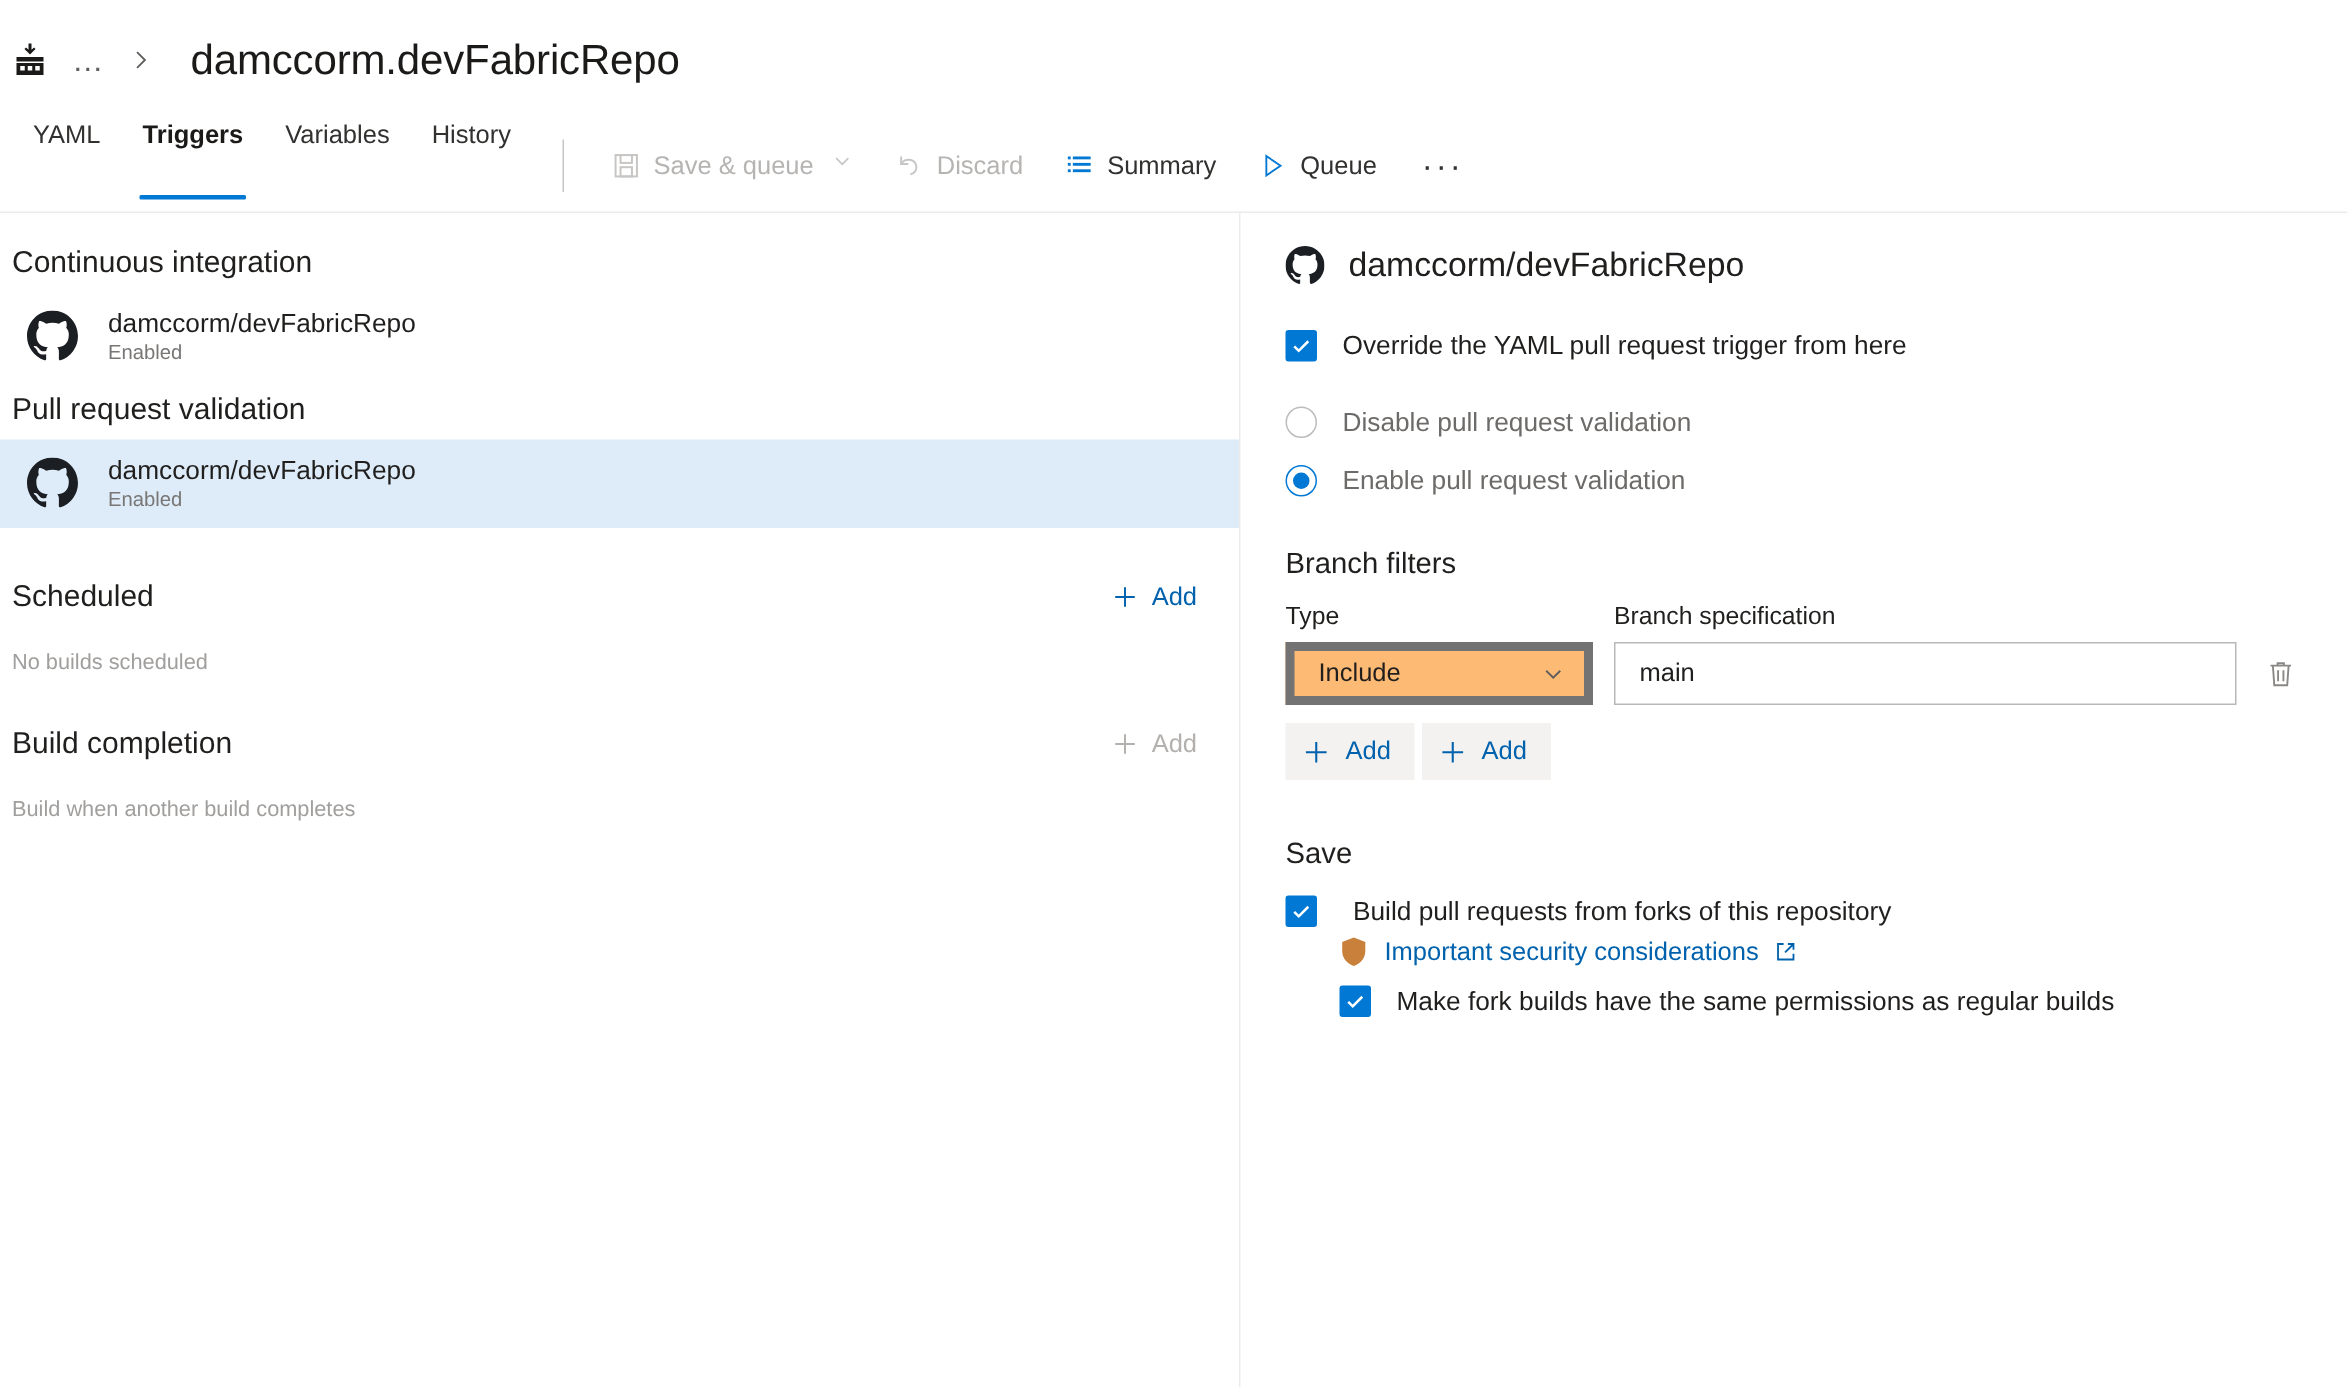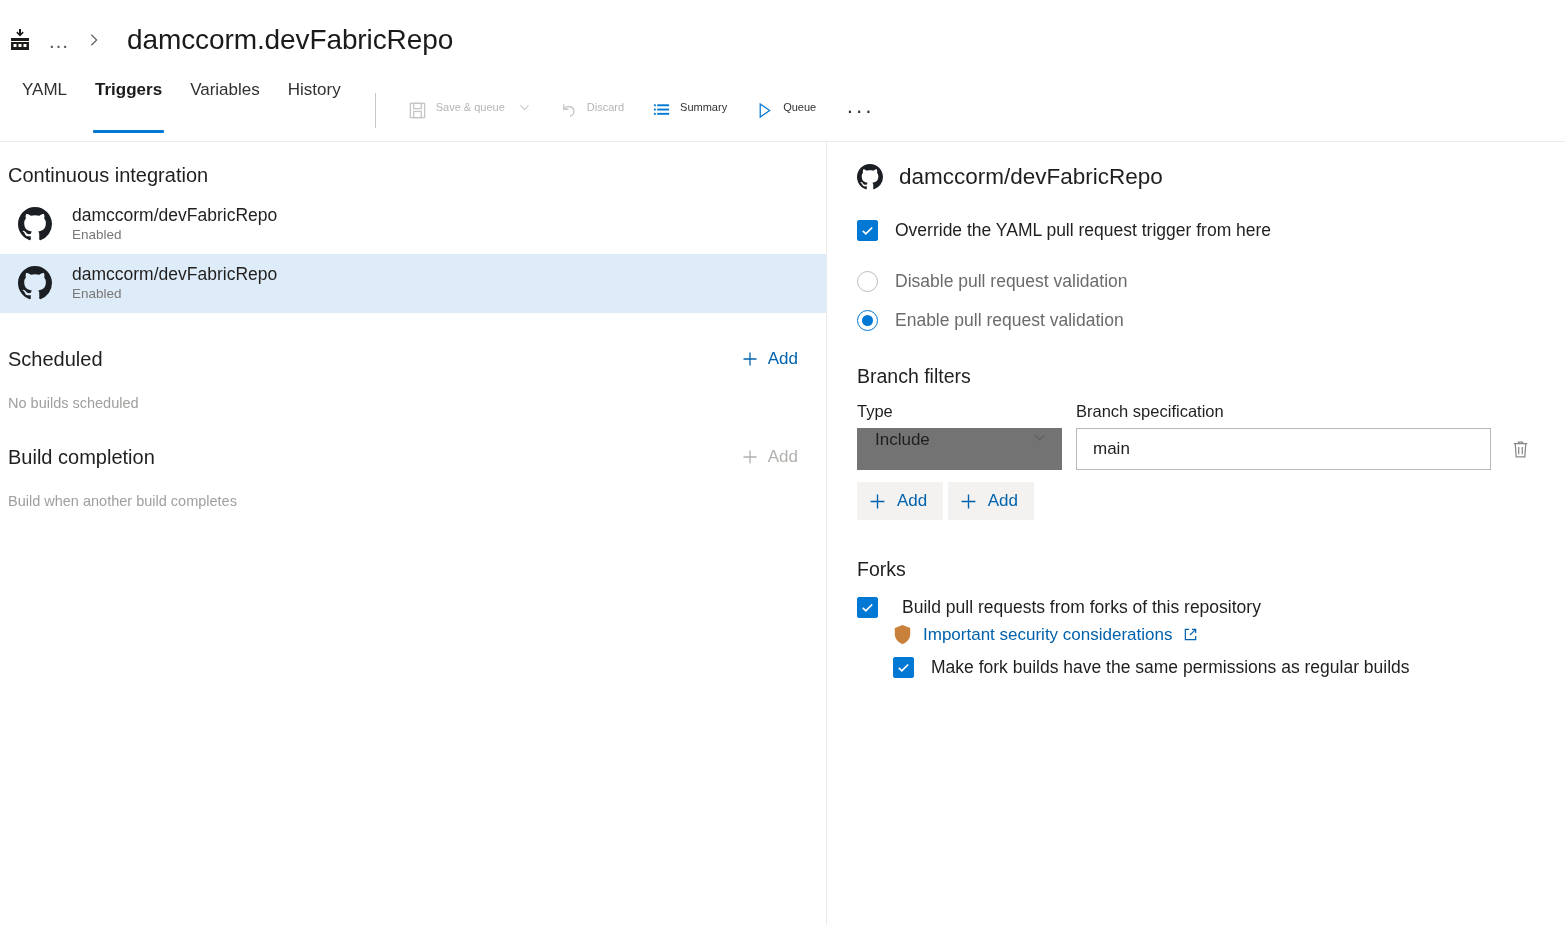"Save & queue" .tool-btn { font-size: 11px -> 17px }
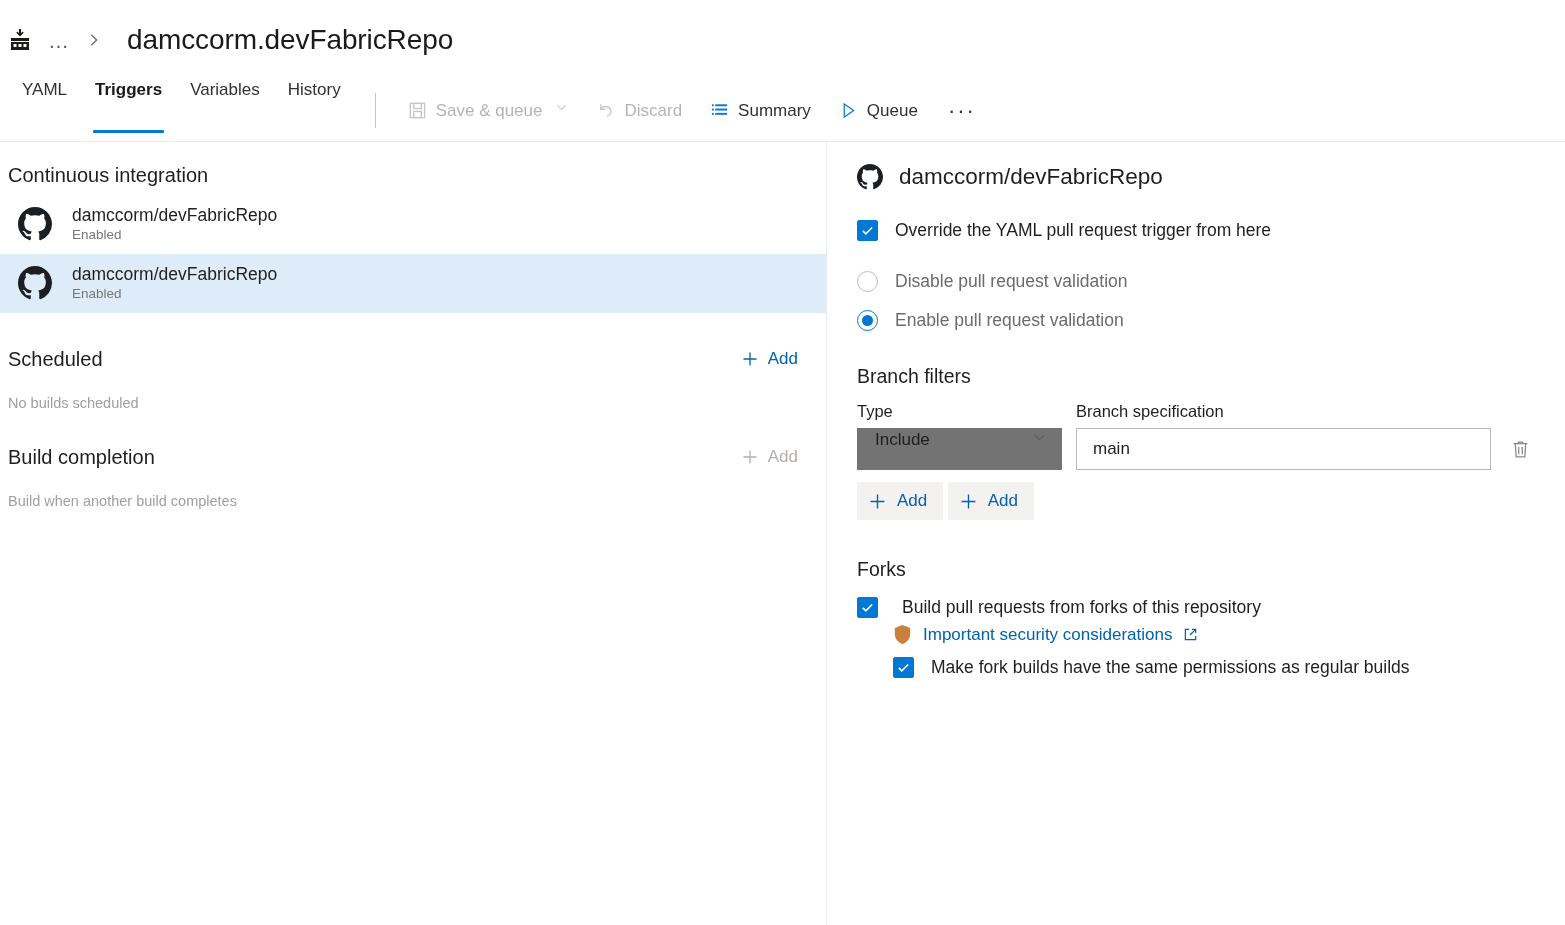"Pull request validation" div.sec-head { html: none -> <div> <span>Pull request validation</span> </div> }
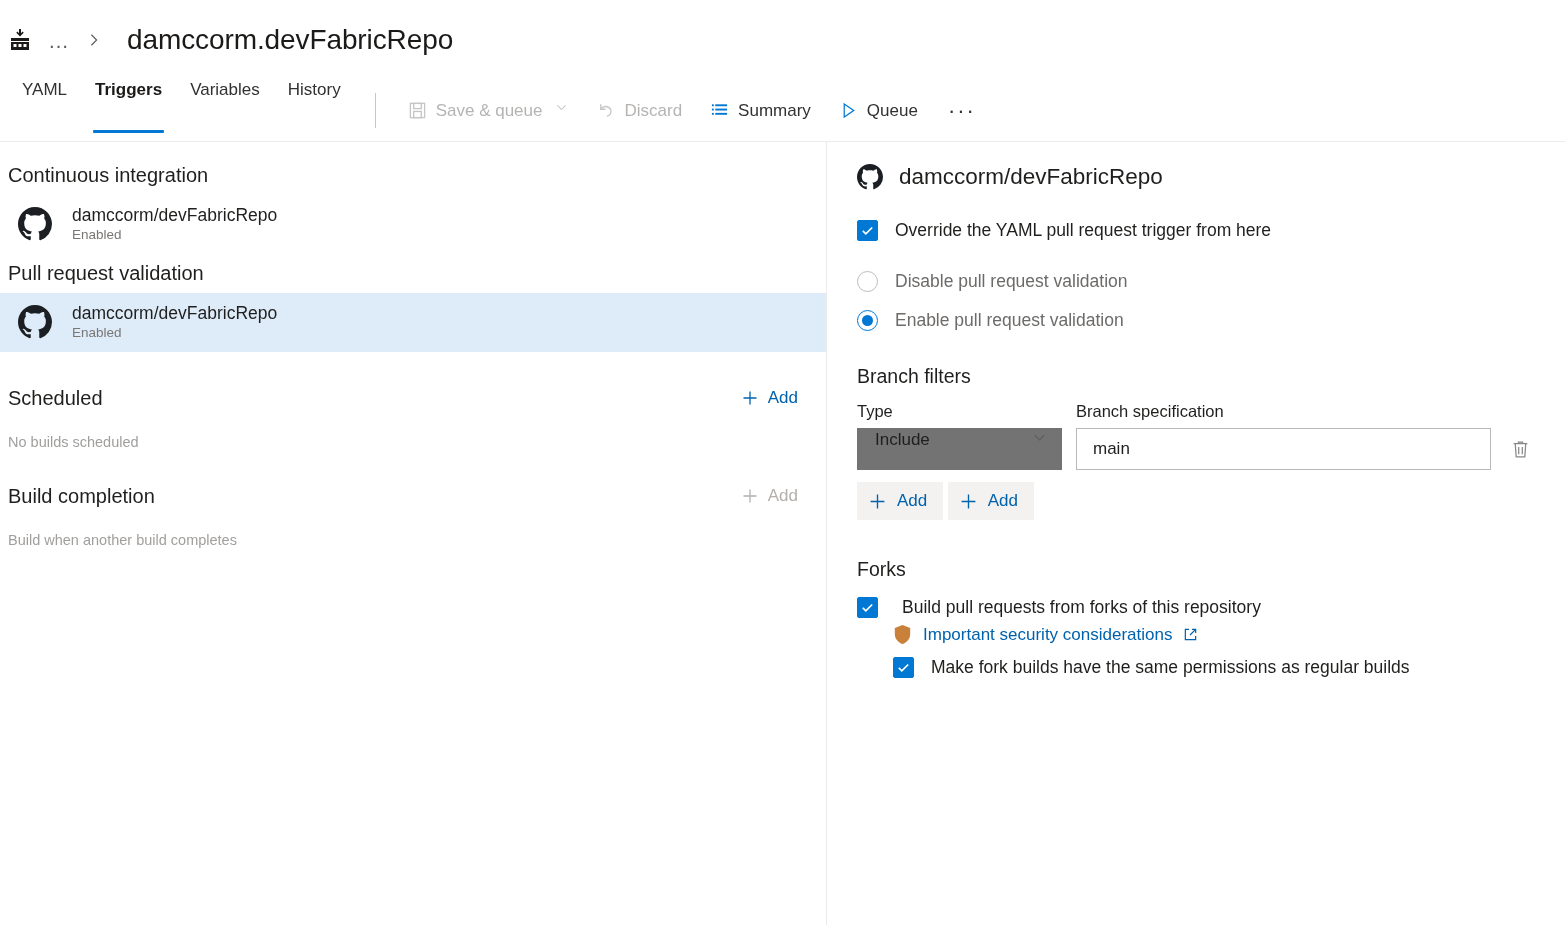"Include" .select-box { align-items: none -> center; background: #737373 -> #fdba74; border: 2px solid #737373 -> 6px solid #737373 }
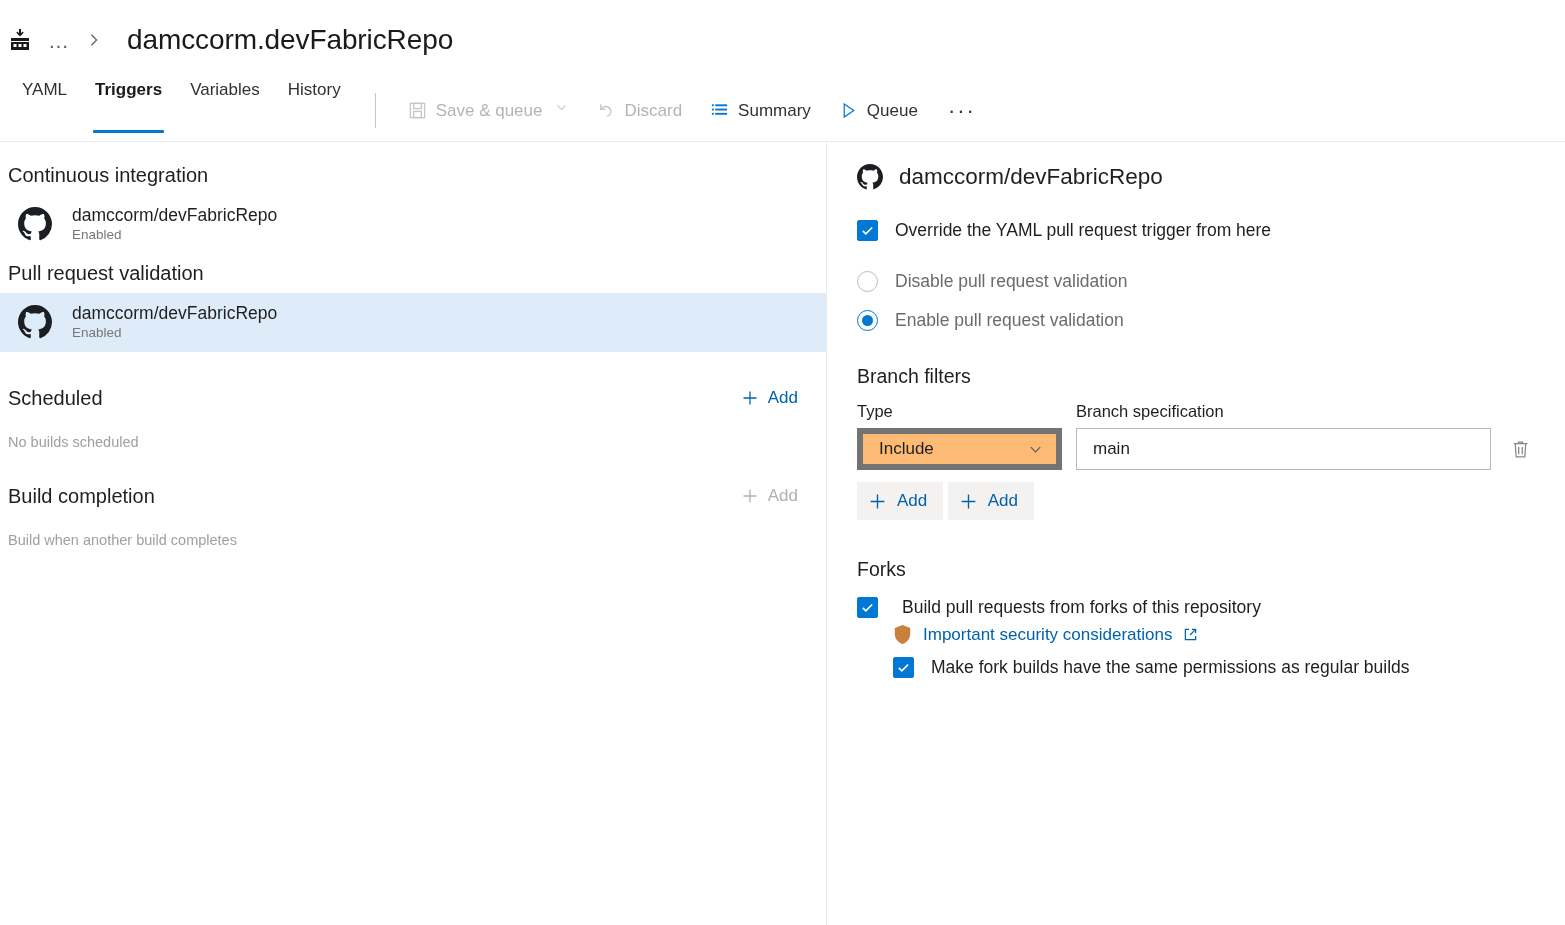"Forks" div.forks-head { text: Forks -> Save }
